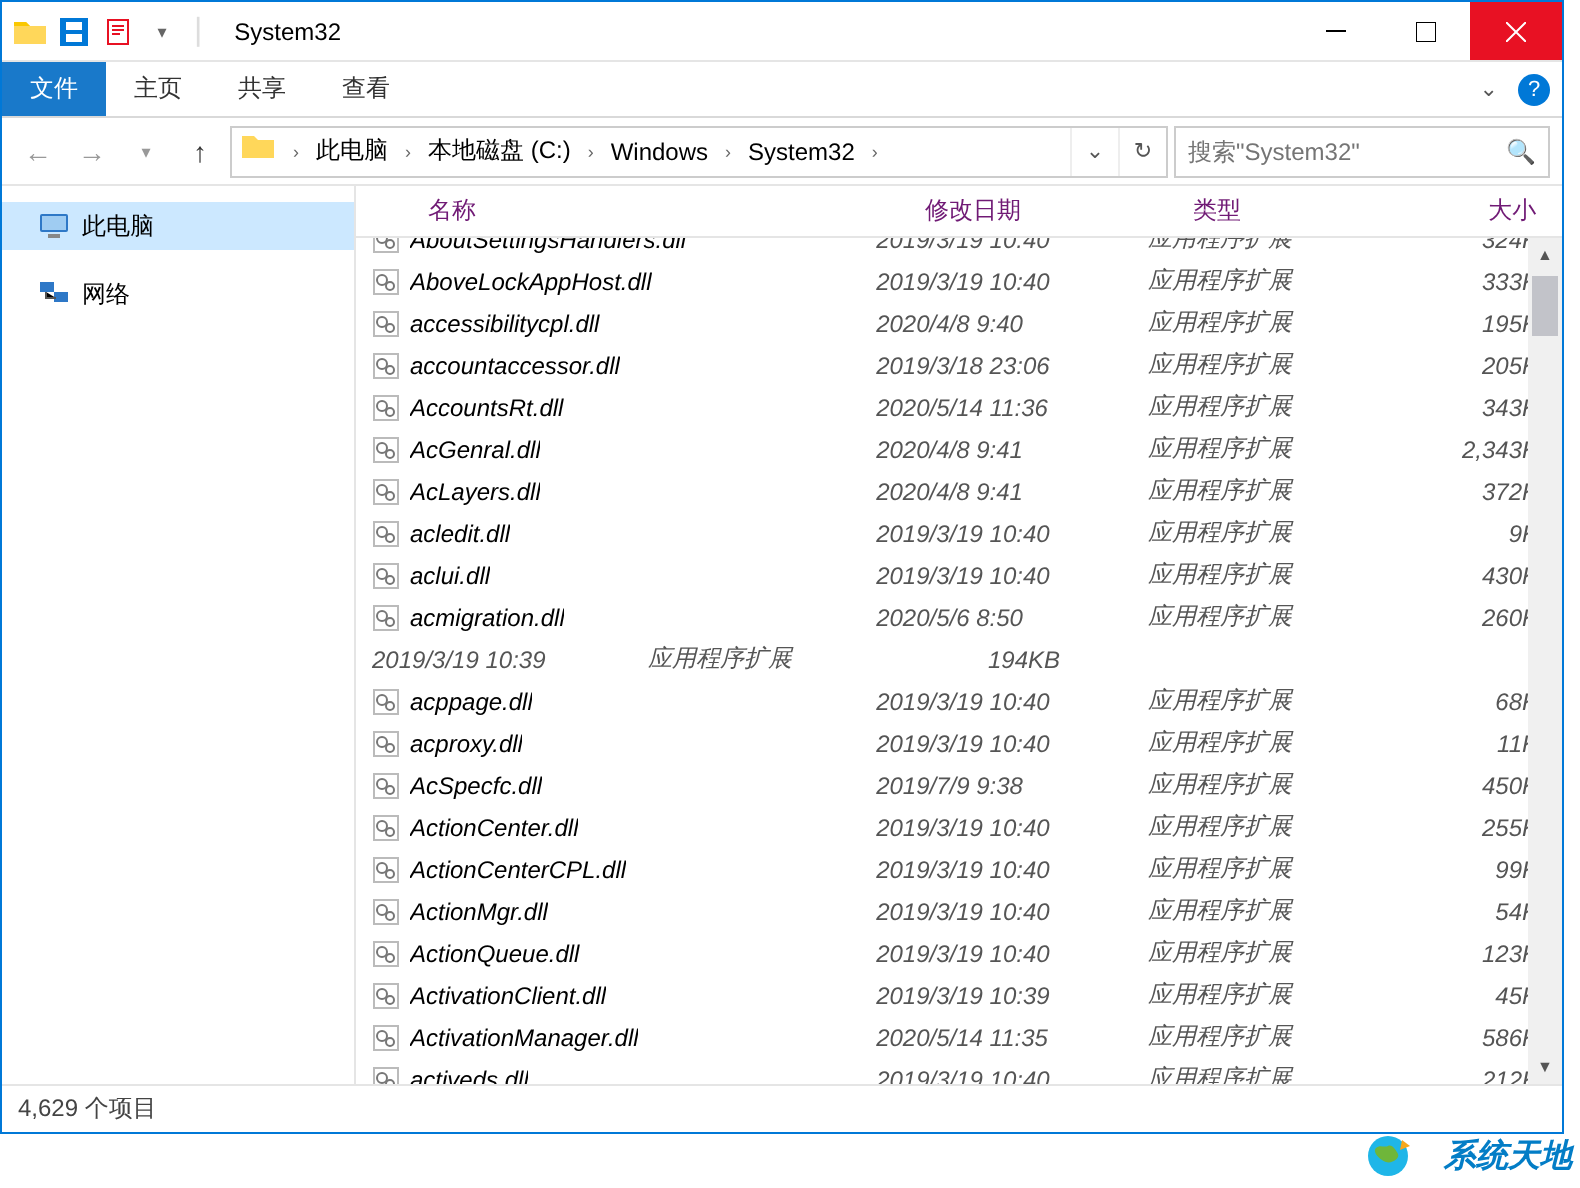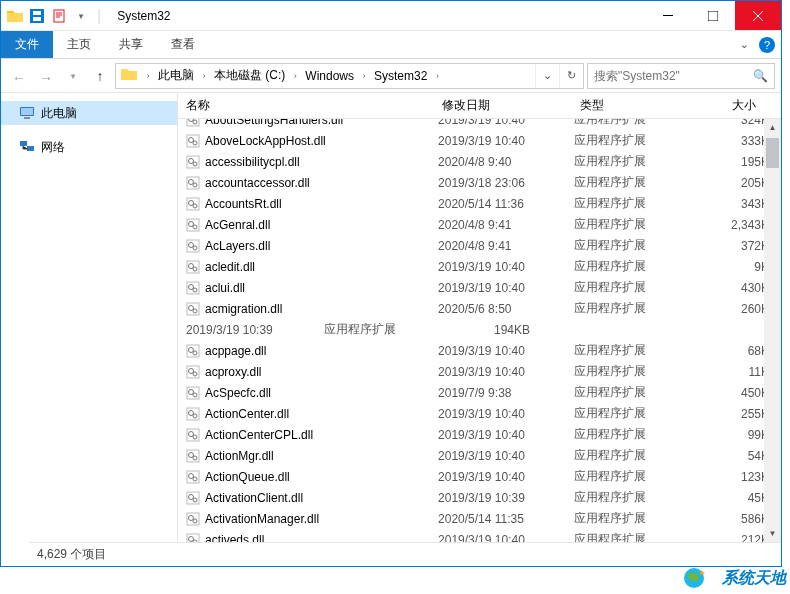"名称" .columns { color: #000000 -> #701a75; padding-left: none -> 28px }
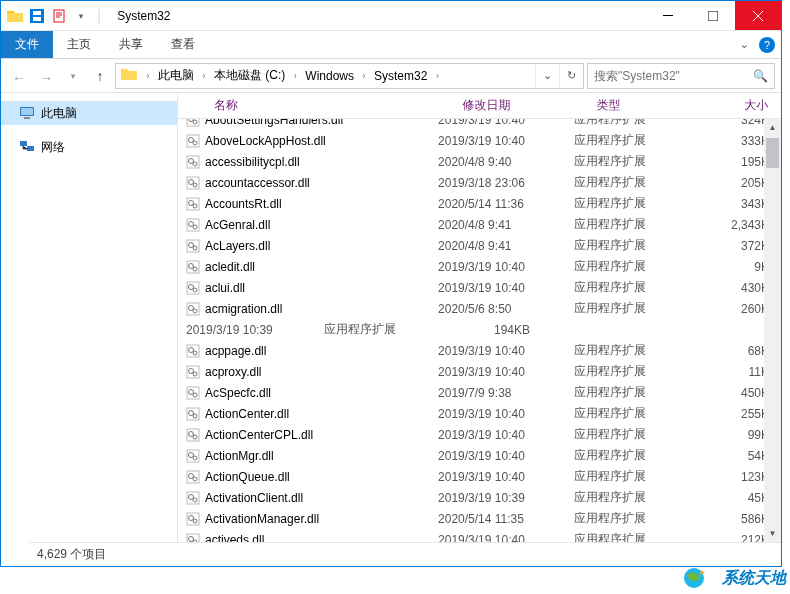"AboutSettingsHandlers.dll" .file-rows { font-style: none -> italic }
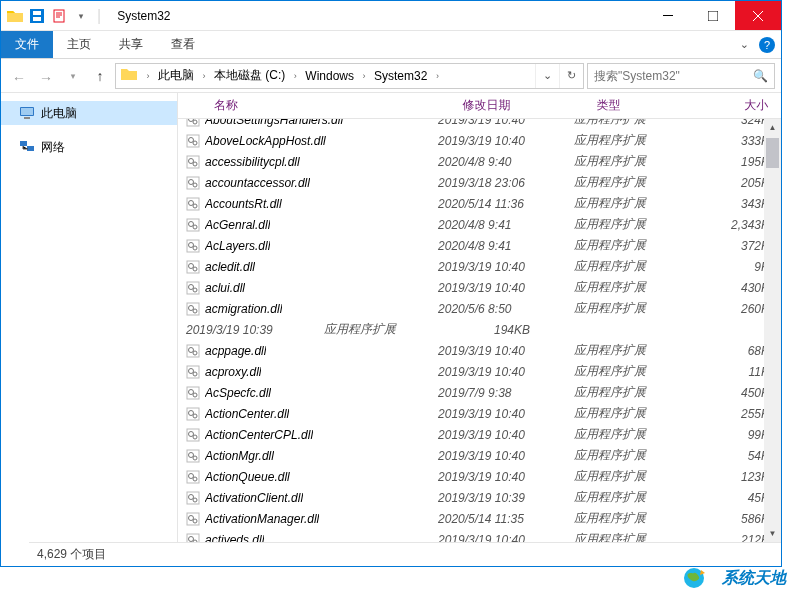"4,629 个项目" .status-bar { margin-left: 28px -> none }
